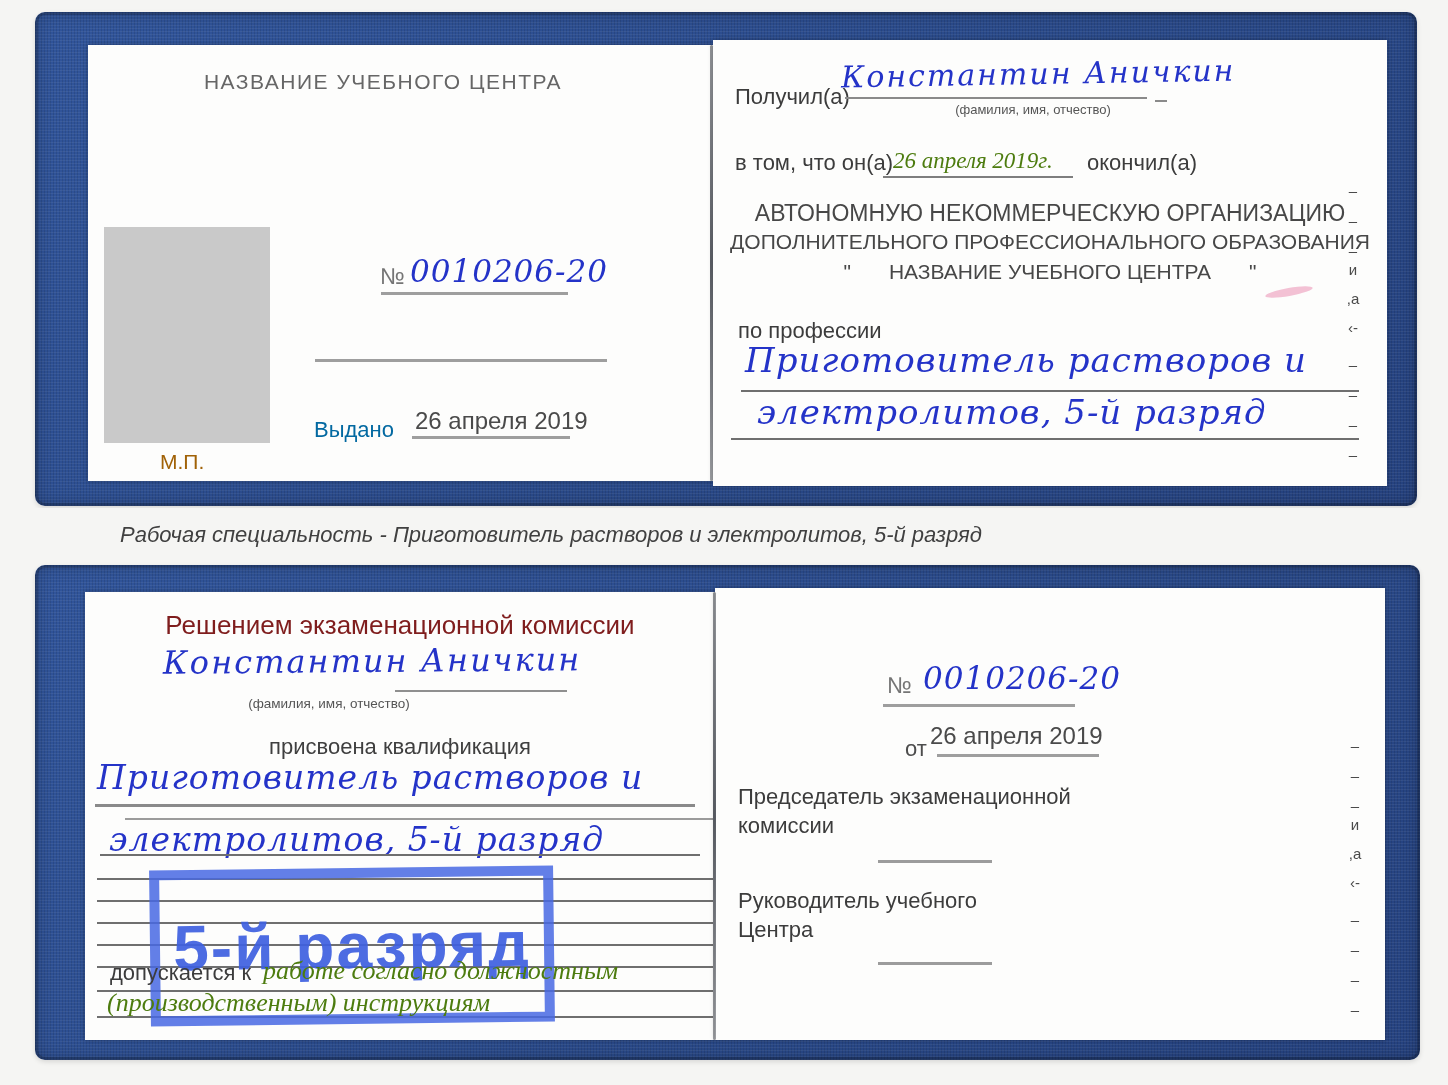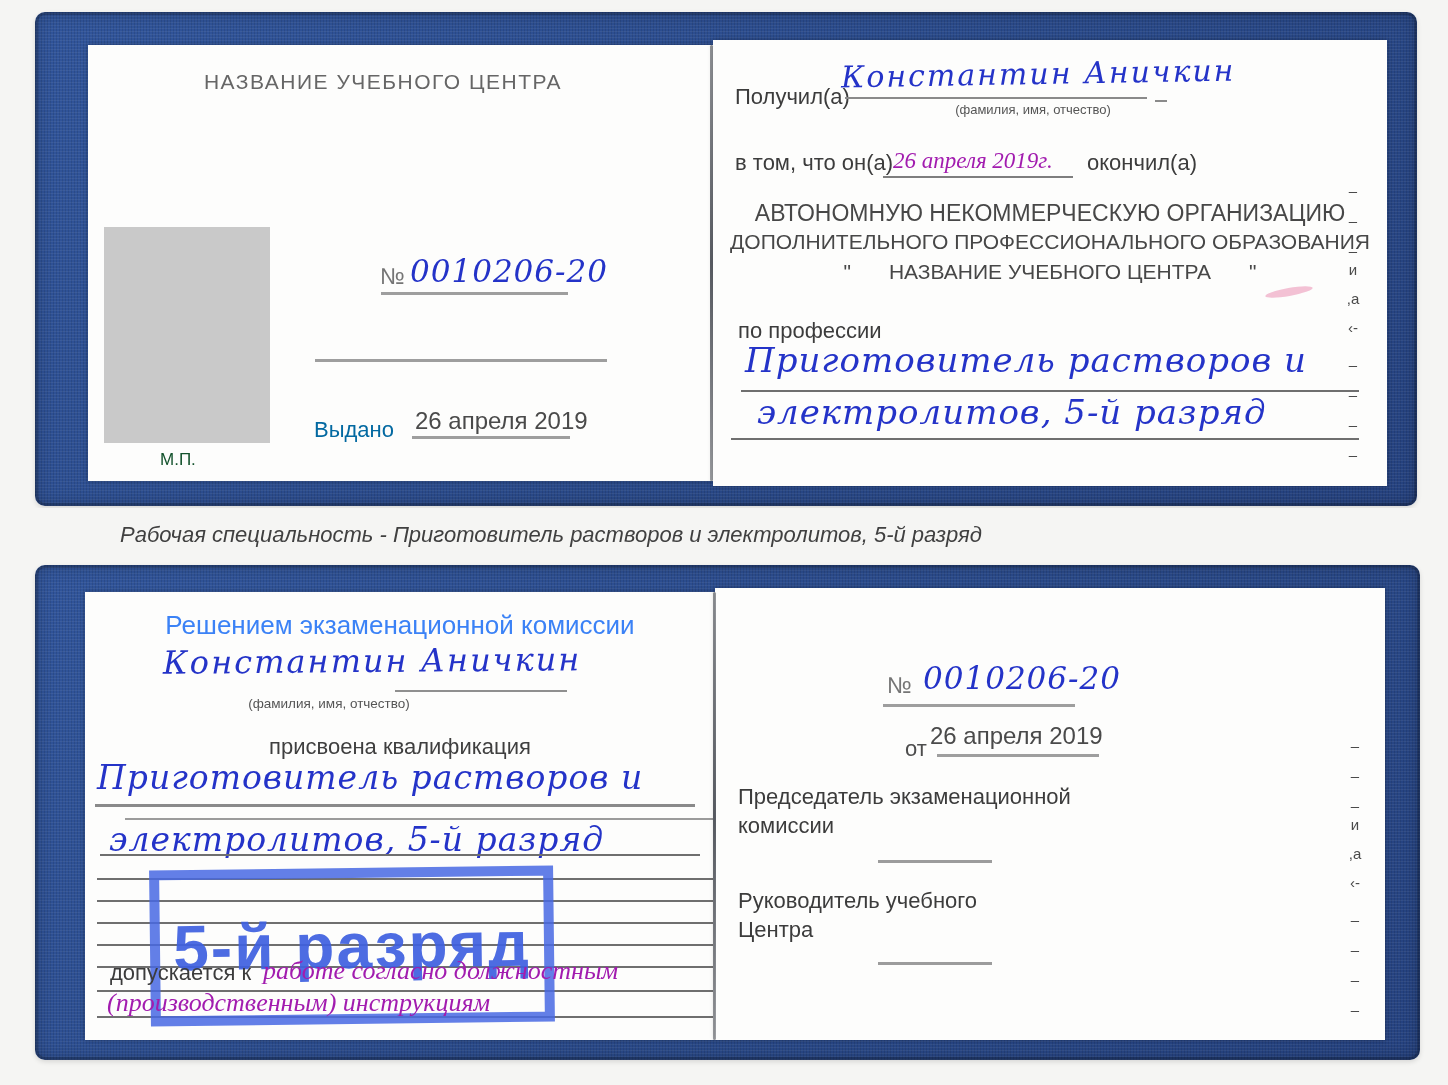"26 апреля 2019г." .serif-it { color: #a21caf -> #4d7c0f }
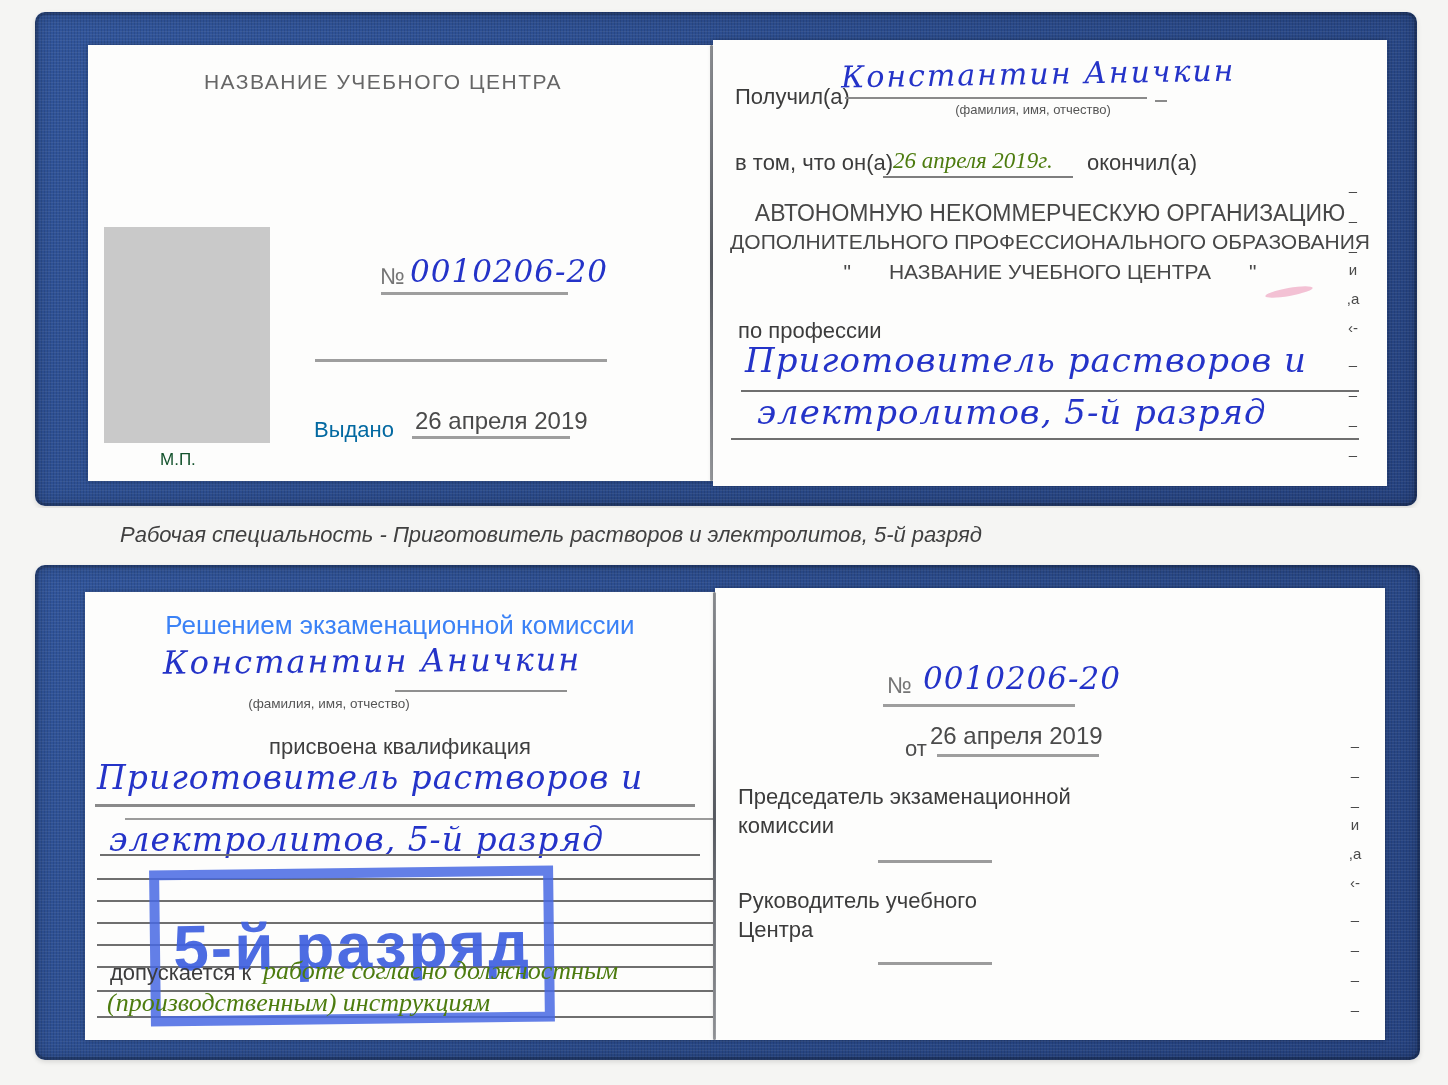"М.П." div.abs { color: #14532d -> #a16207; font-size: 17px -> 21px }
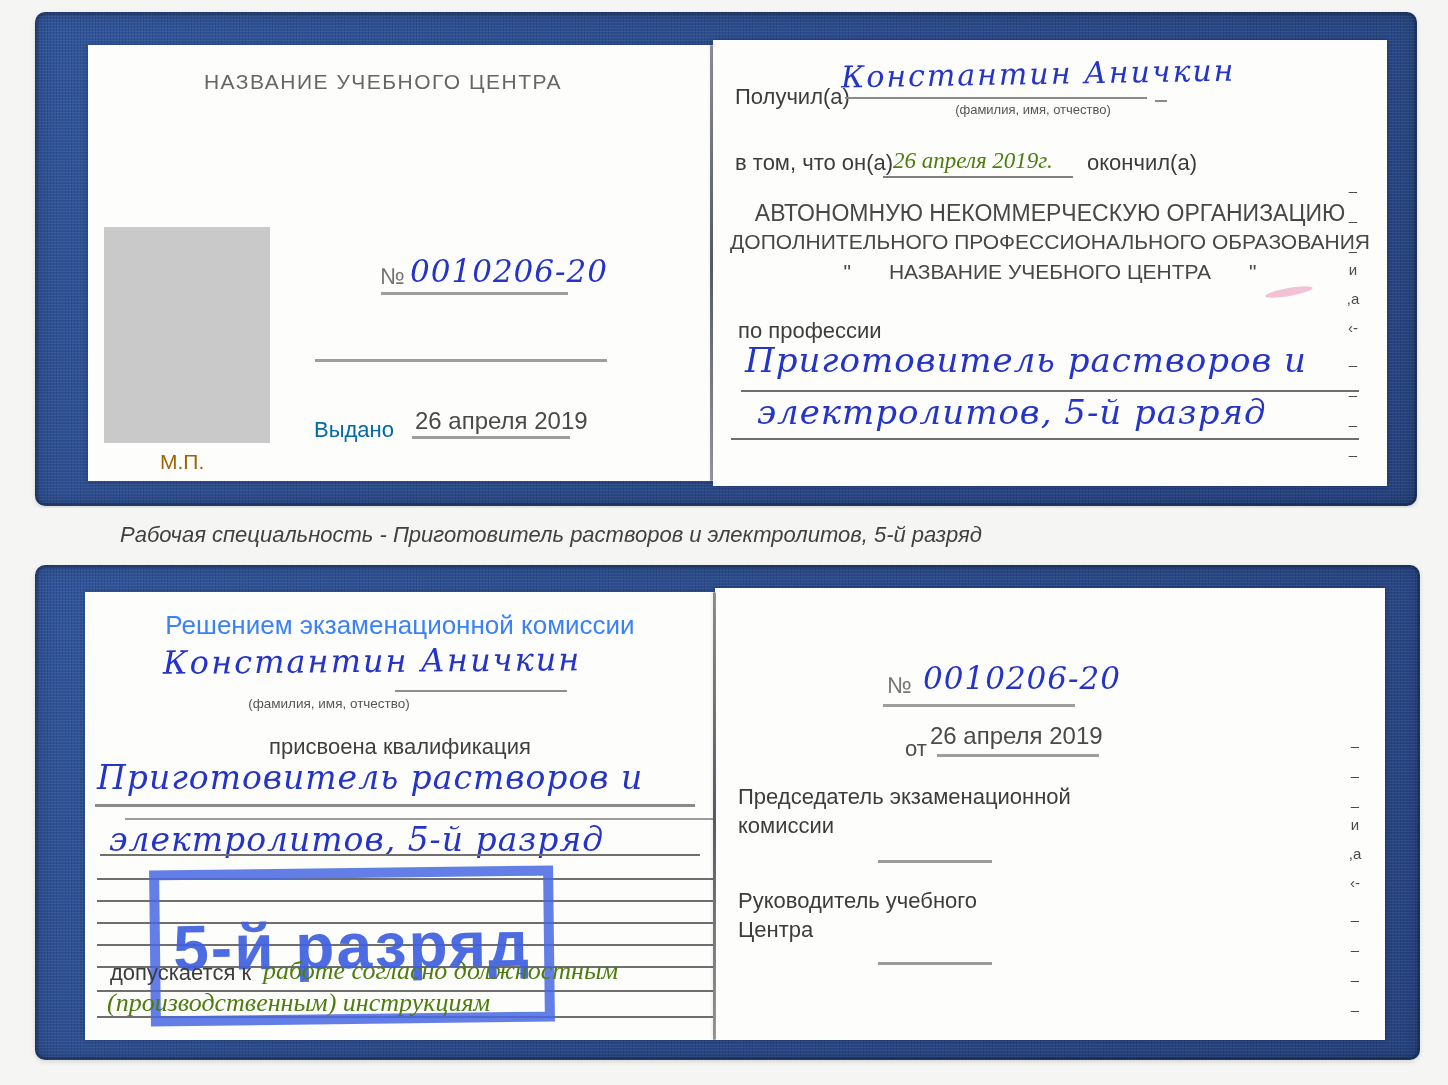"Решением экзаменационной комиссии" div.abs { color: #3b82f6 -> #7f1d1d }
